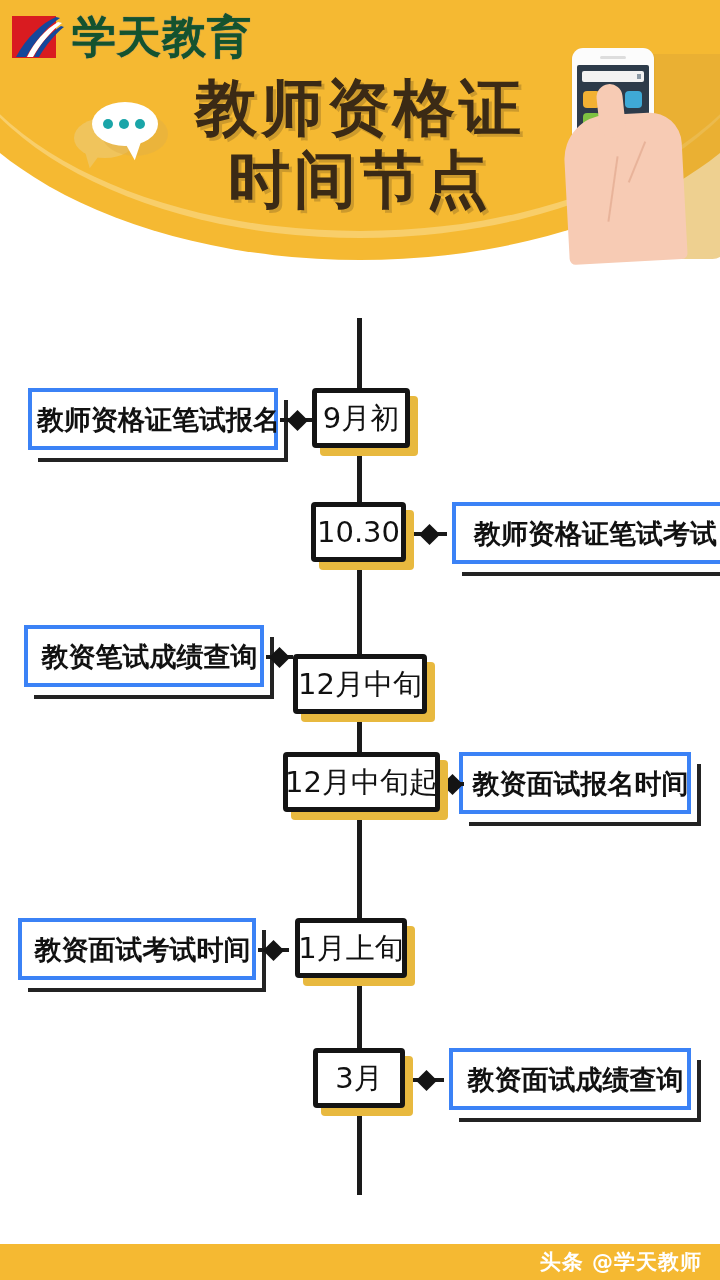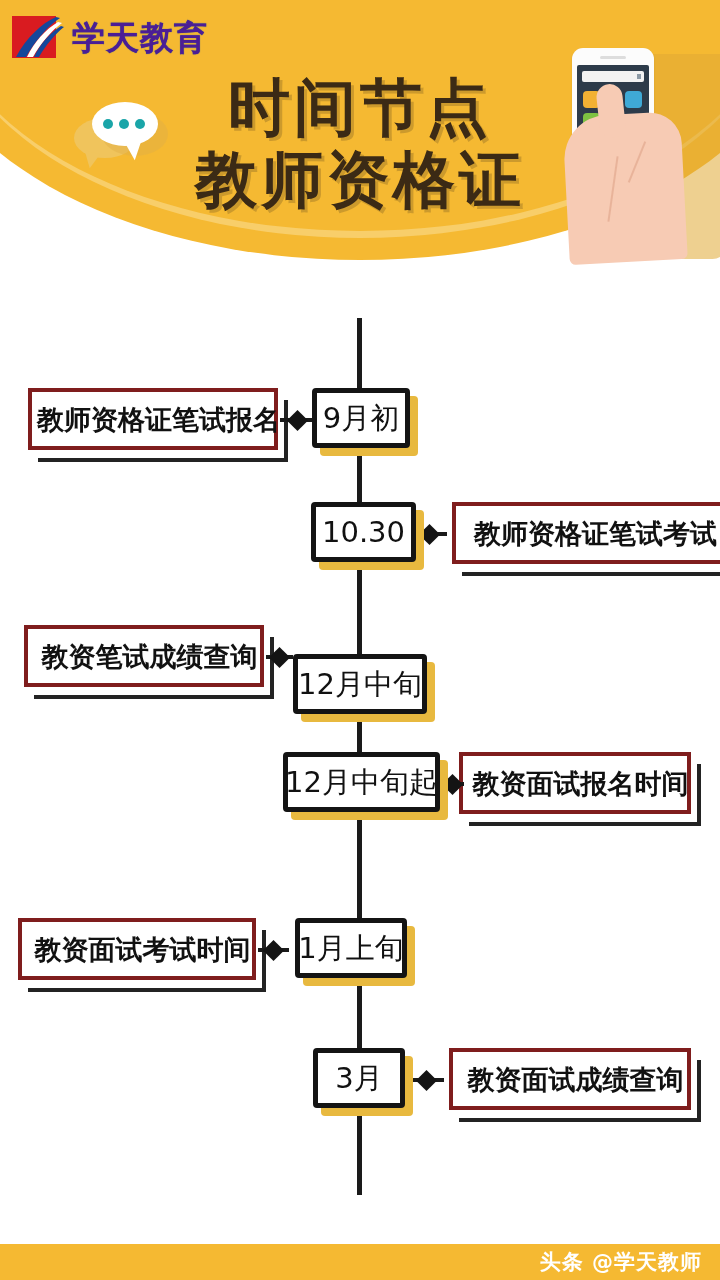"学天教育" .logo-text { color: #4c1d95 -> #14532d; font-size: 33px -> 44px }
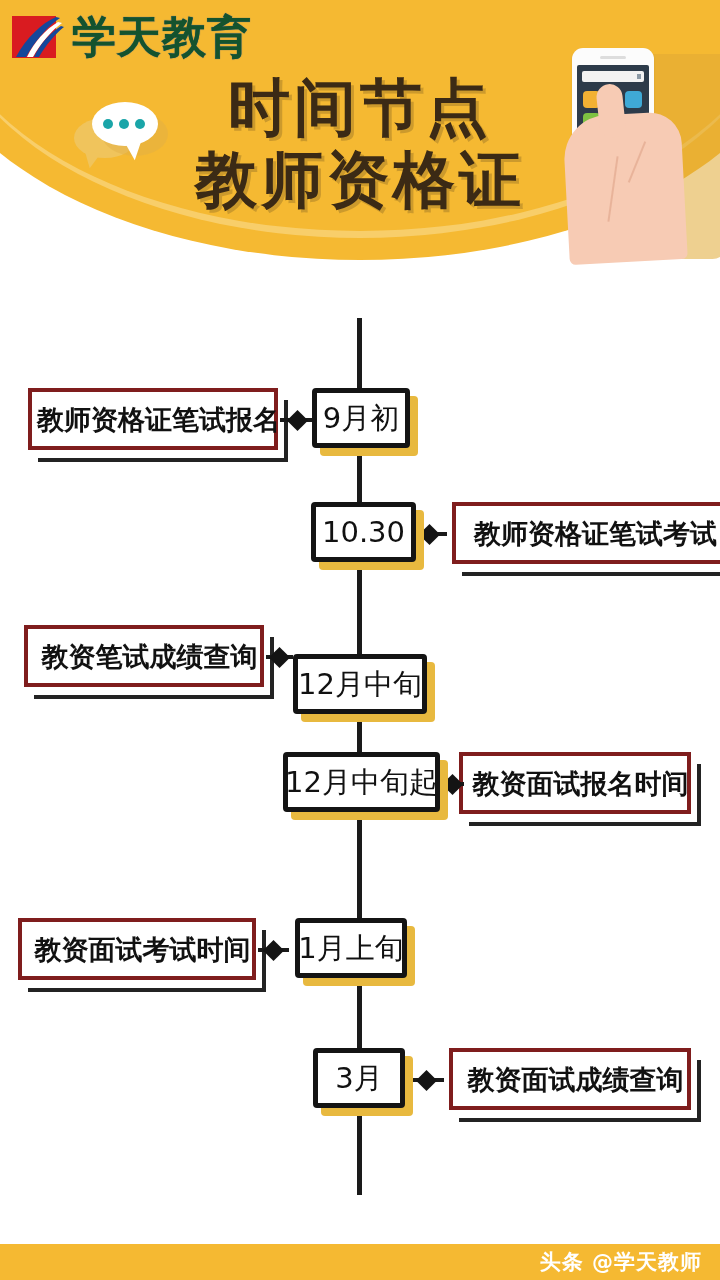"时间节点" div.title-line { order: before "教师资格证" -> after "教师资格证" }
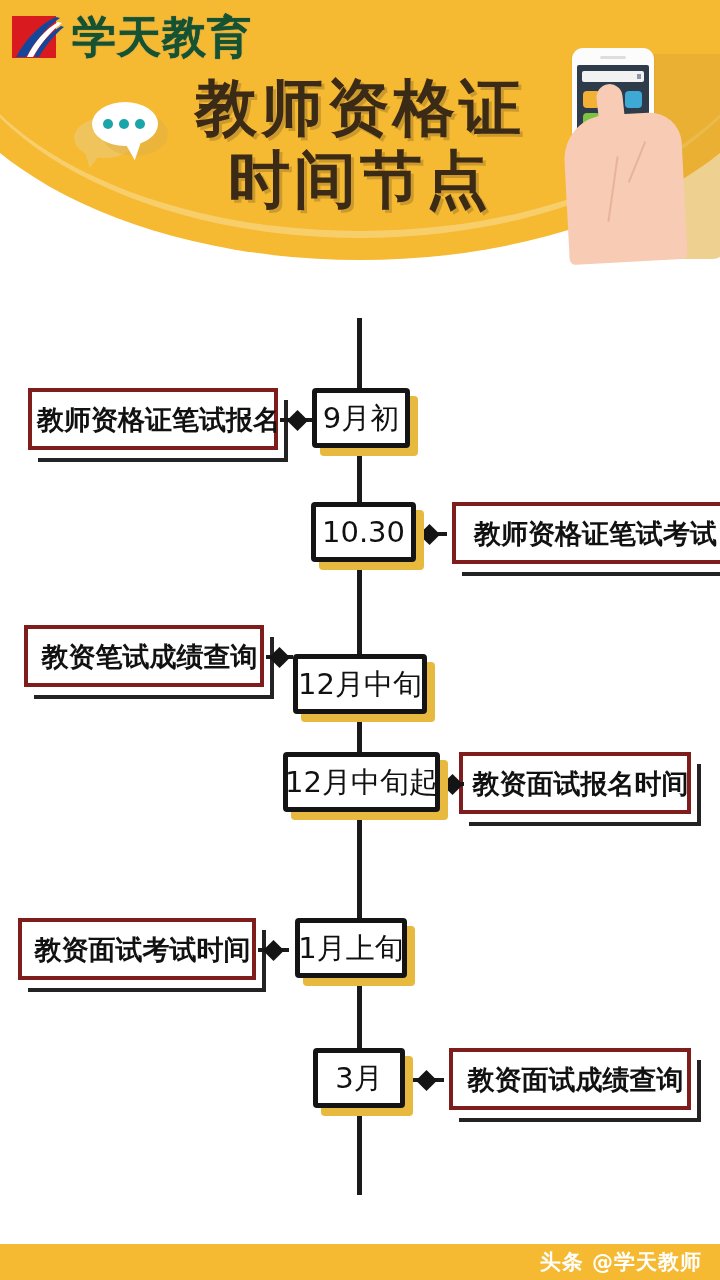"教师资格证笔试报名" .label-inner { border: 4px solid #7f1d1d -> 4px solid #3b82f6 }
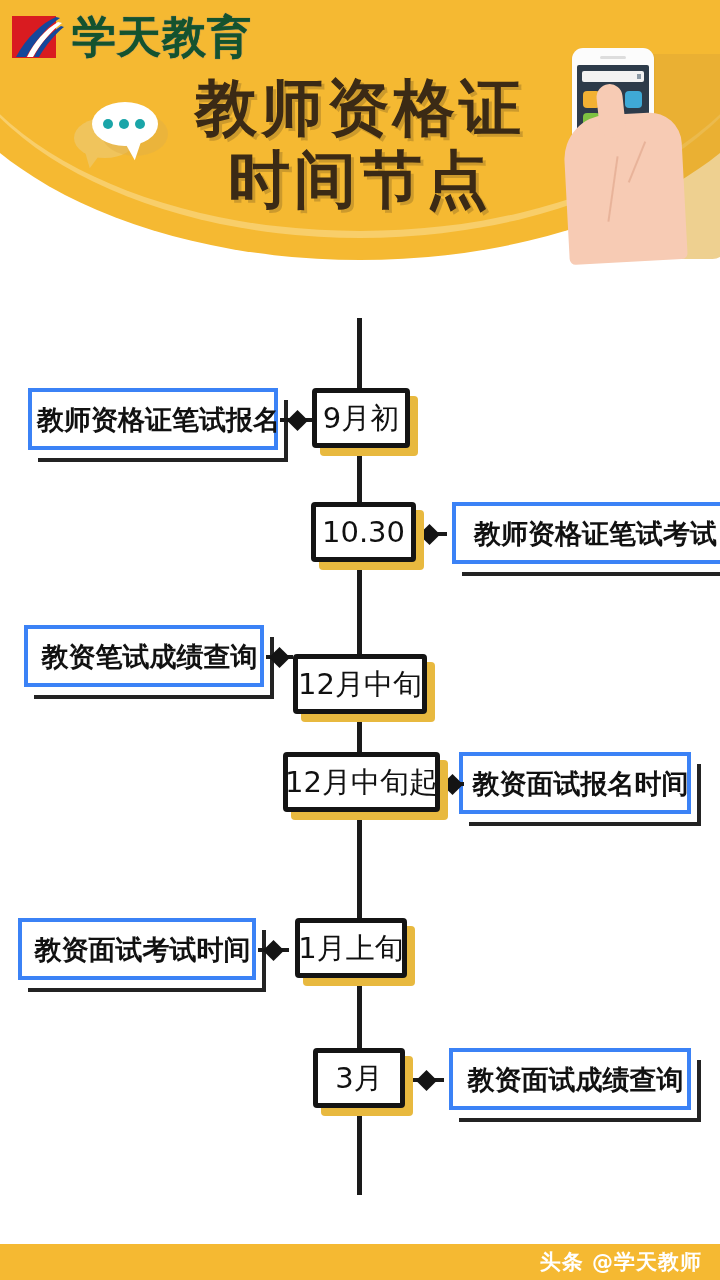"10.30" div.node { width: 105px -> 95px }
